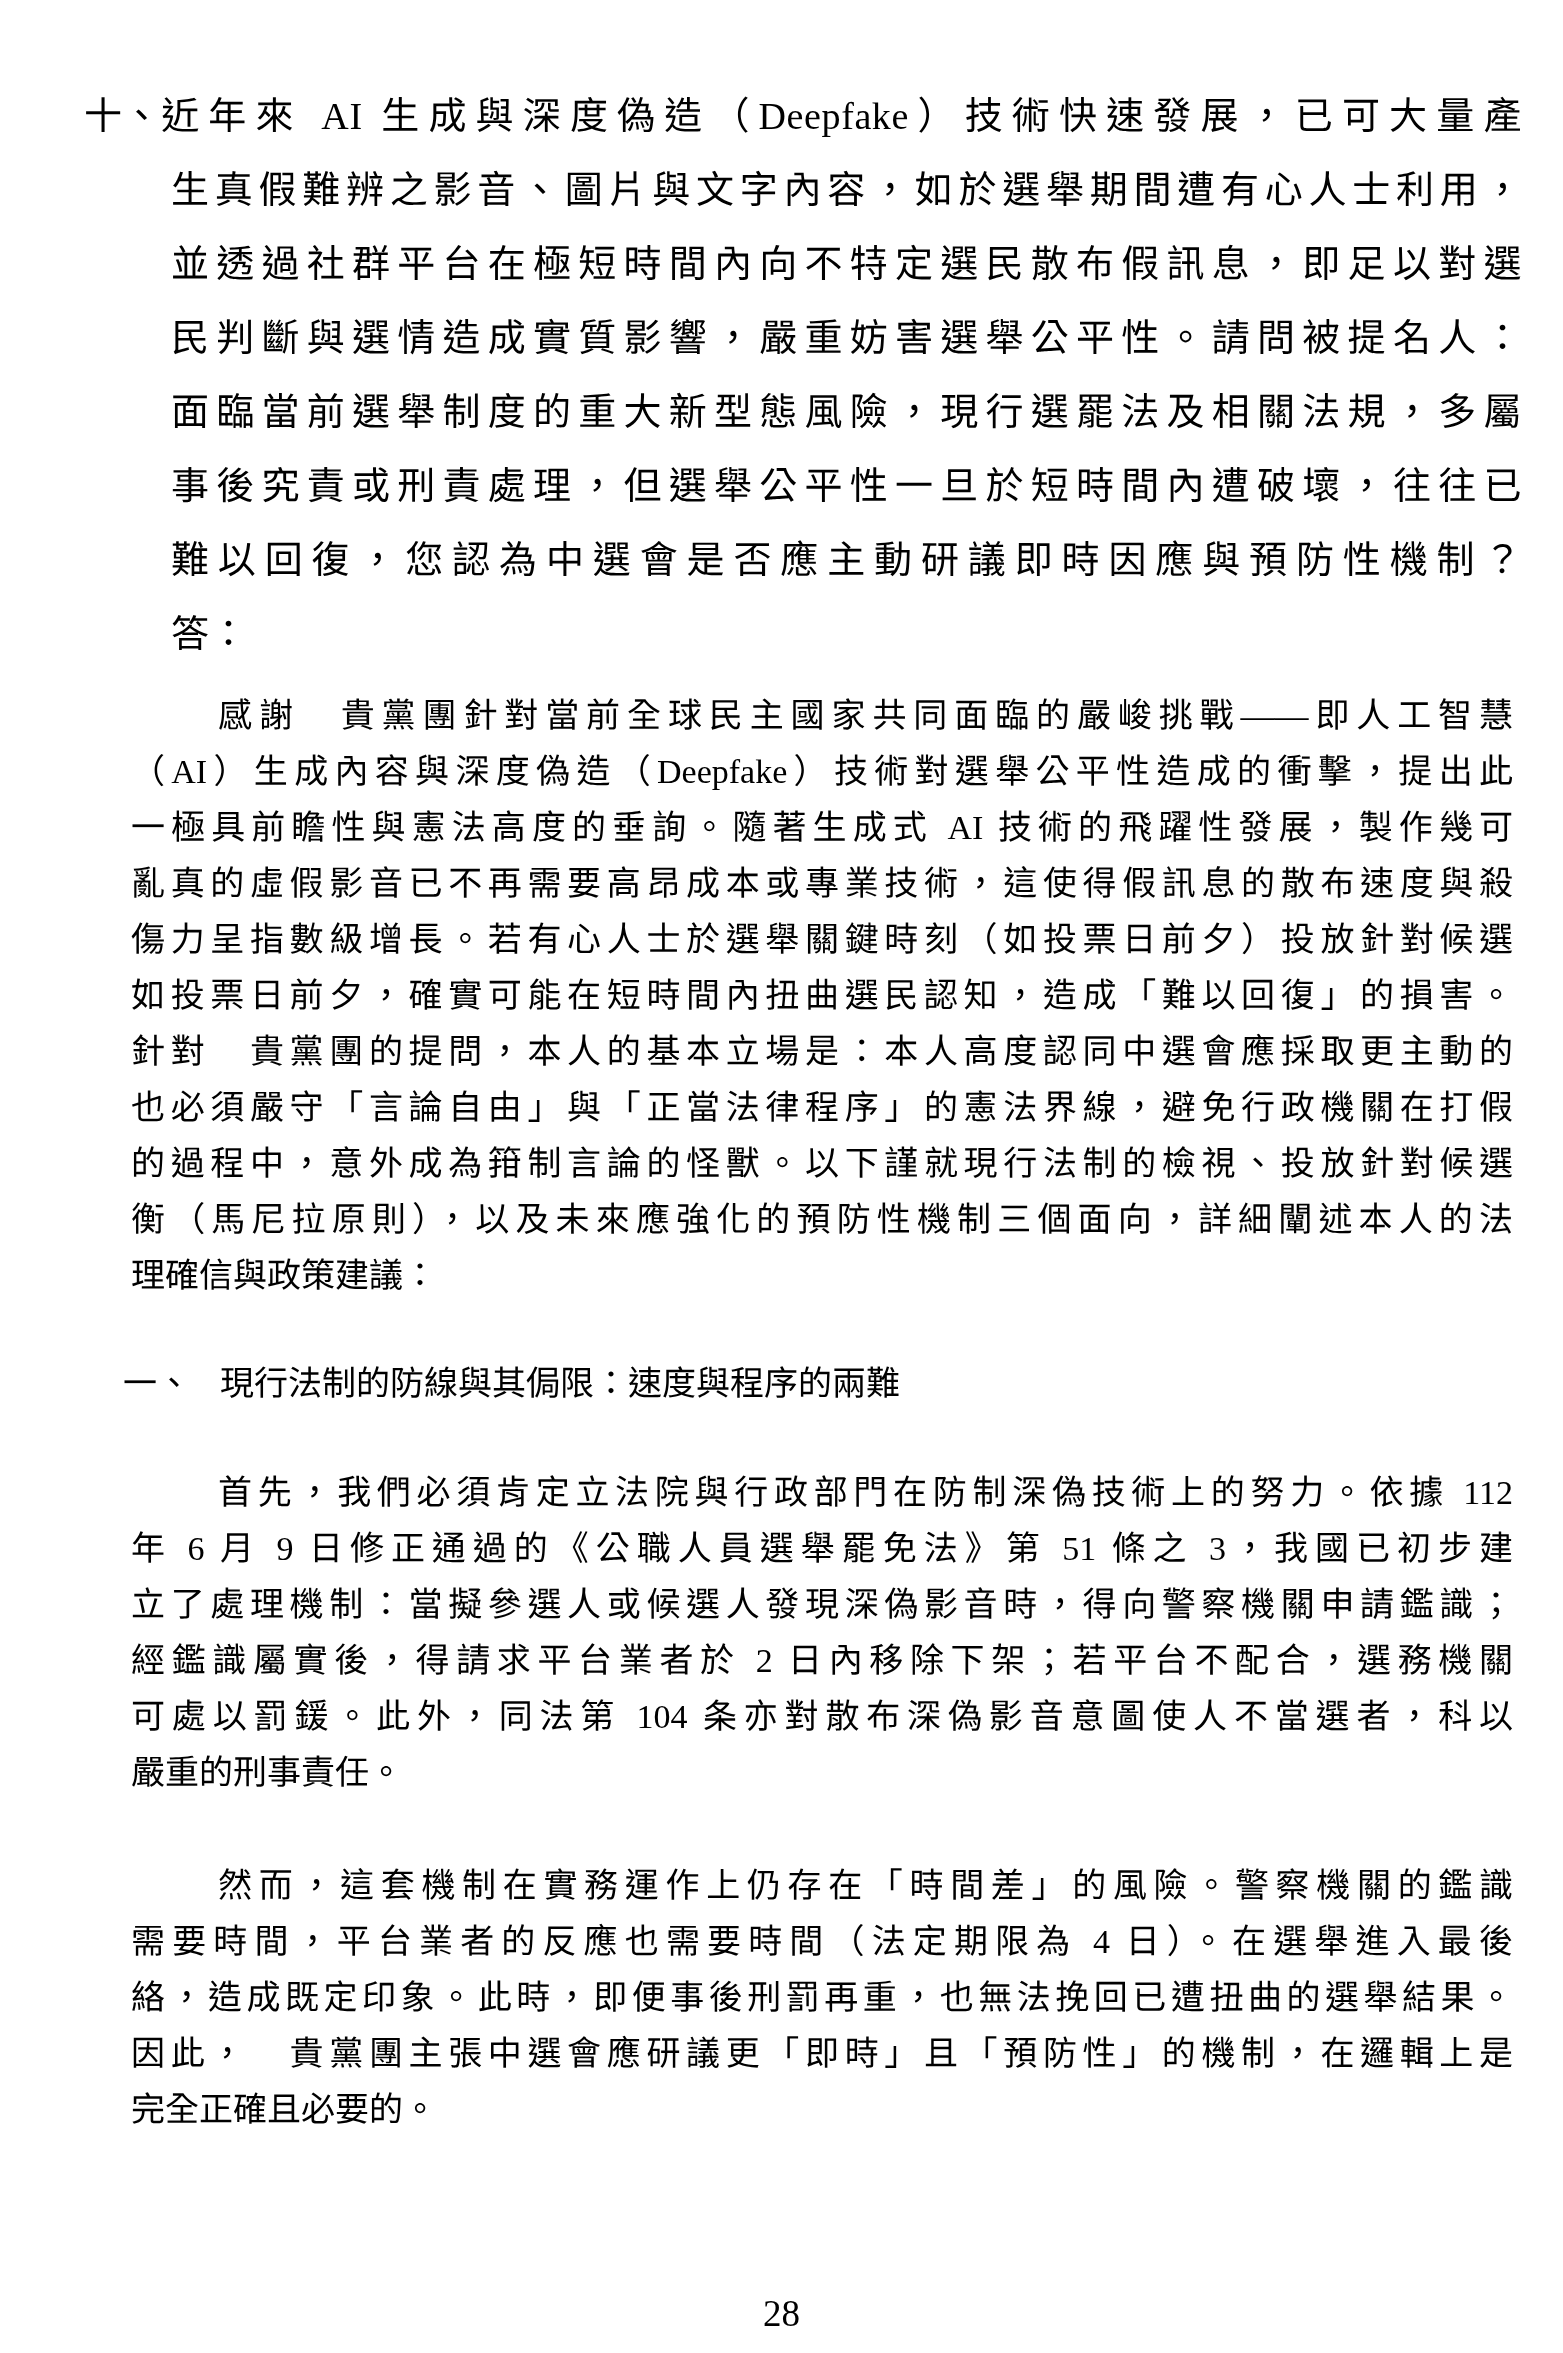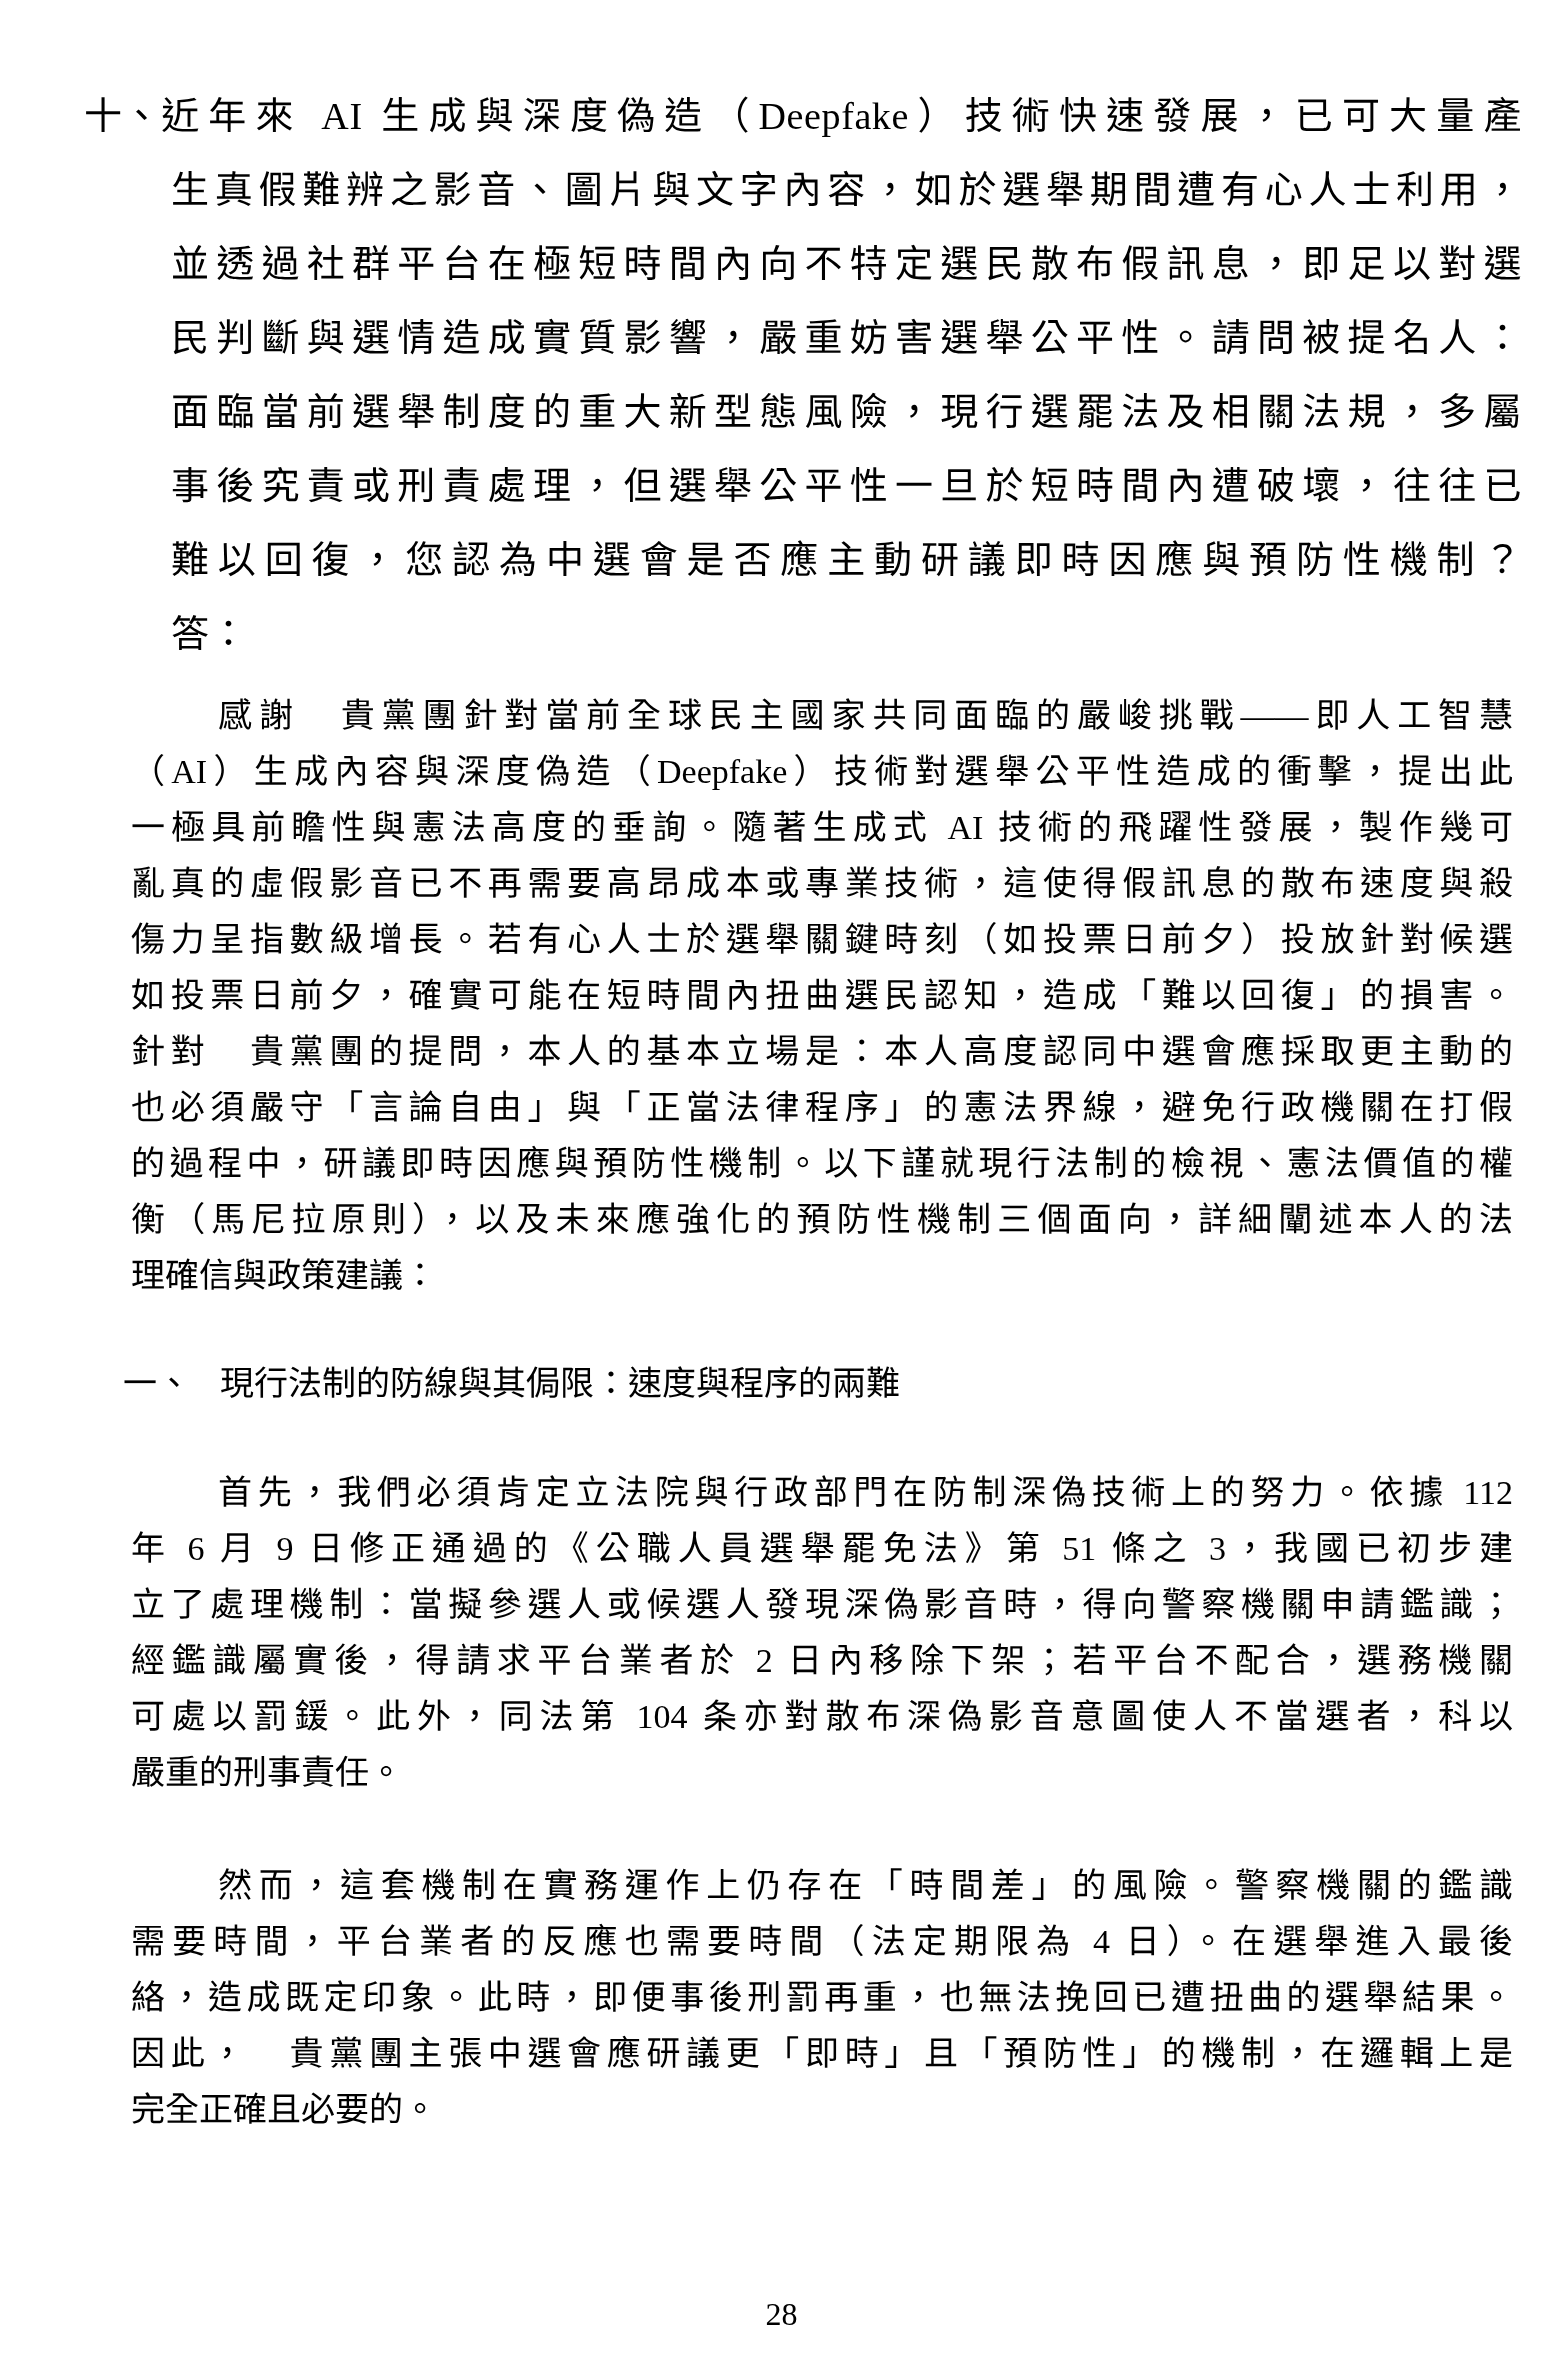"的過程中，研議即時因應與預防性機制。以下謹就現行法制的檢視、憲法價值的權" div.b-line { text: 研議即時因應與預防性機制。以下謹就現行法制的檢視、憲法價值的權 -> 意外成為箝制言論的怪獸。以下謹就現行法制的檢視、投放針對候選 }
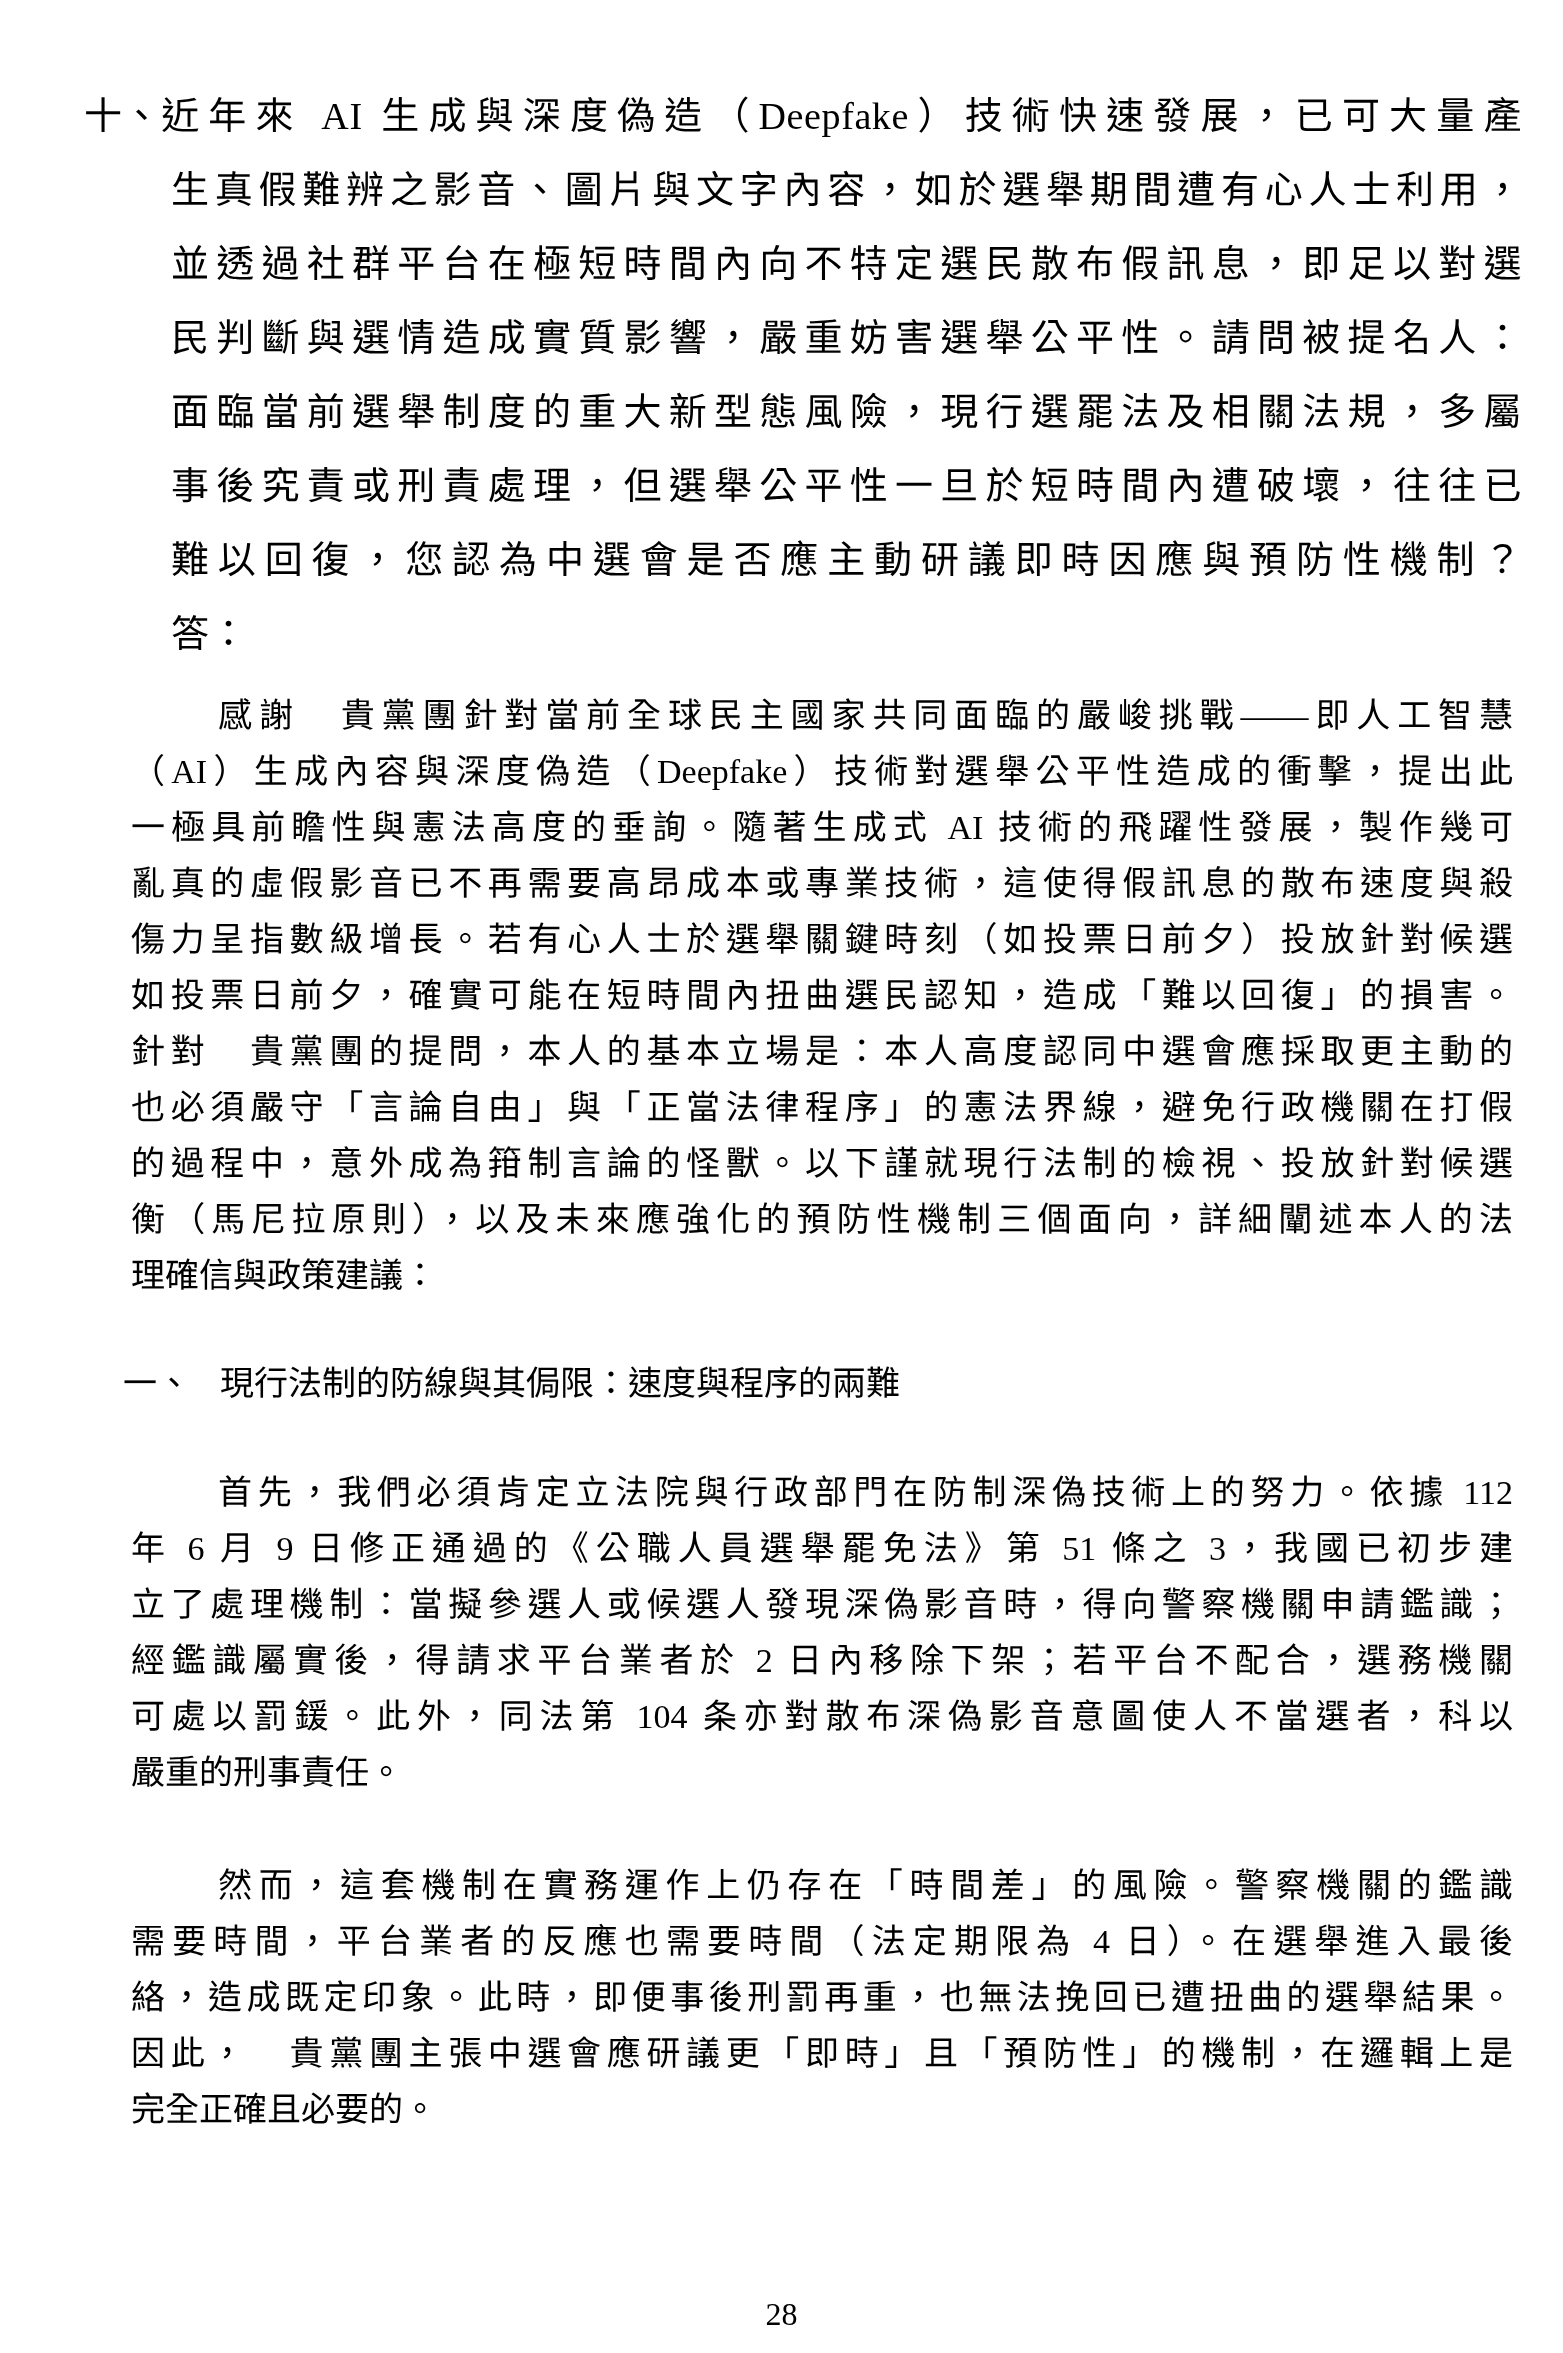"28" .pageno { font-size: 32px -> 37px }
